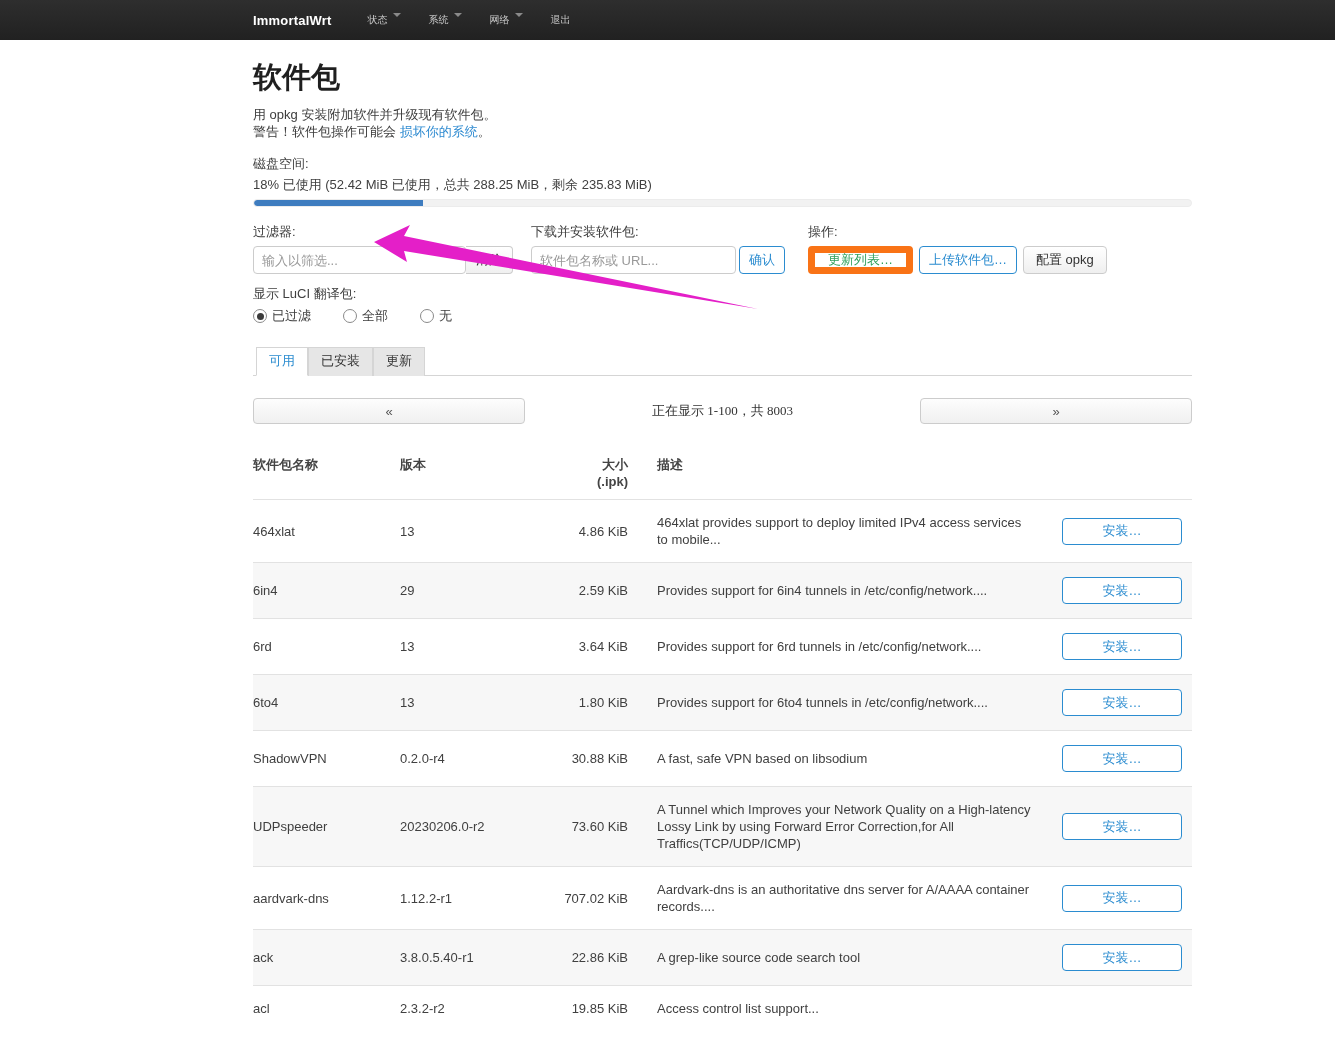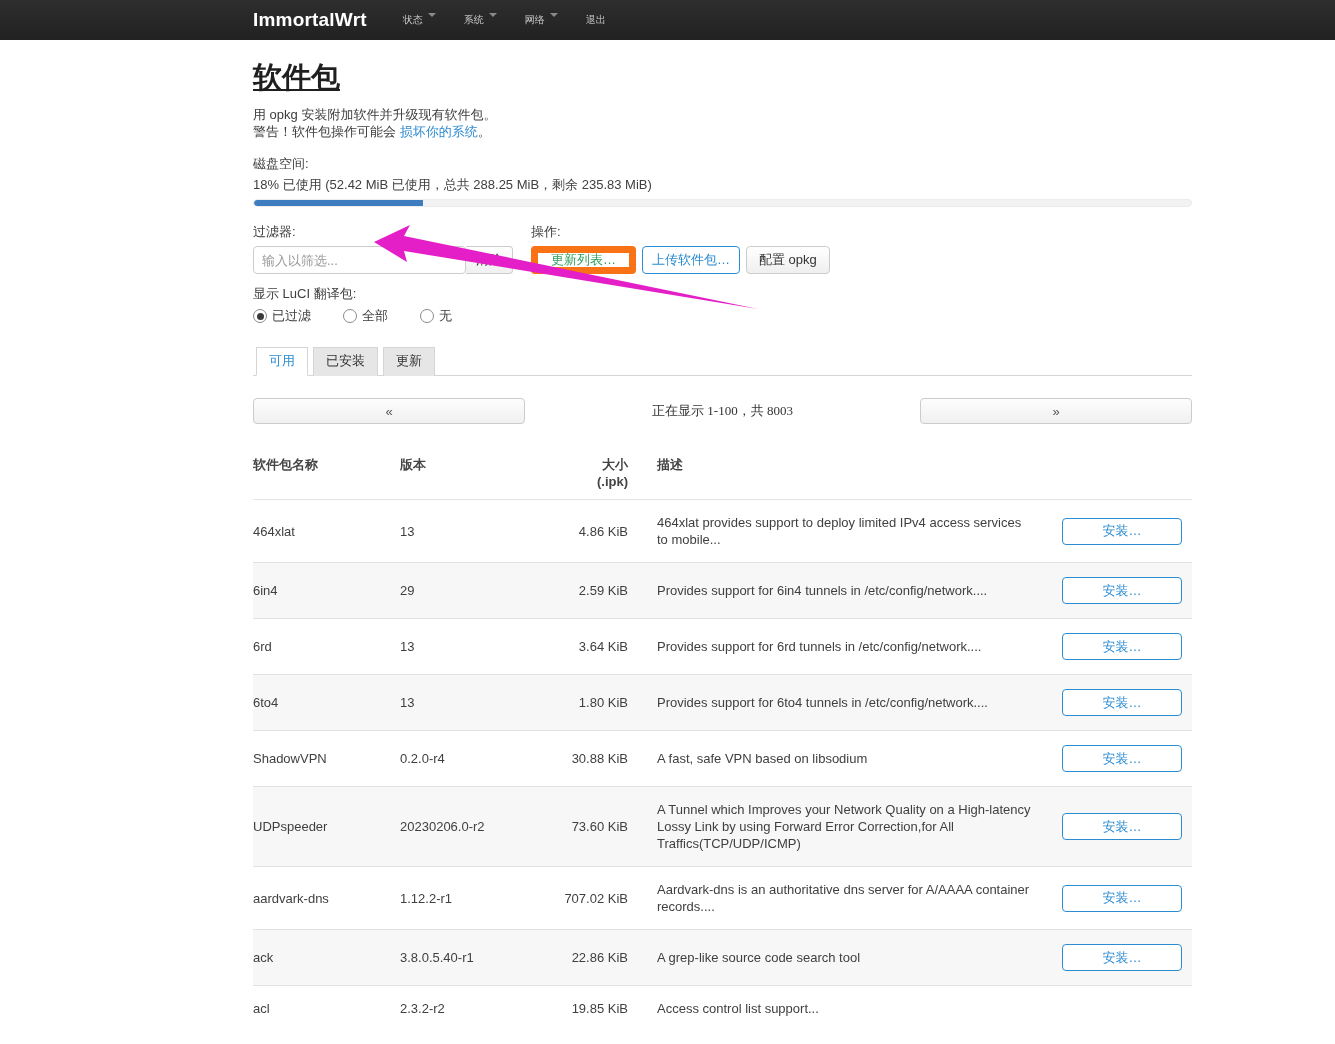"ImmortalWrt" .brand { font-size: 19px -> 13px }
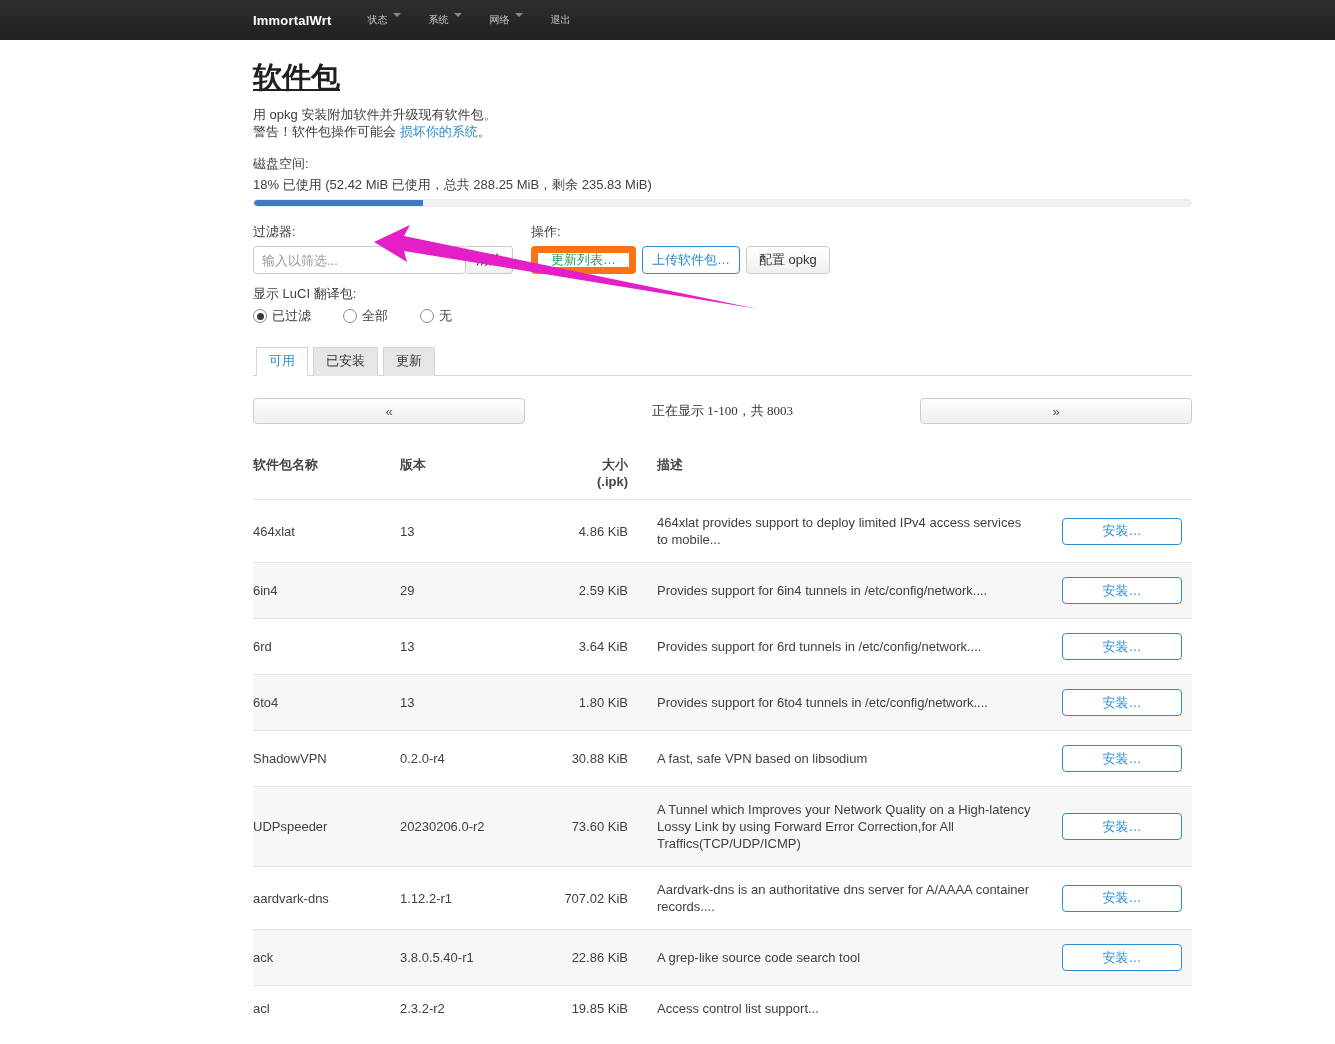"软件包" h1.page-title { text-decoration: underline -> none }
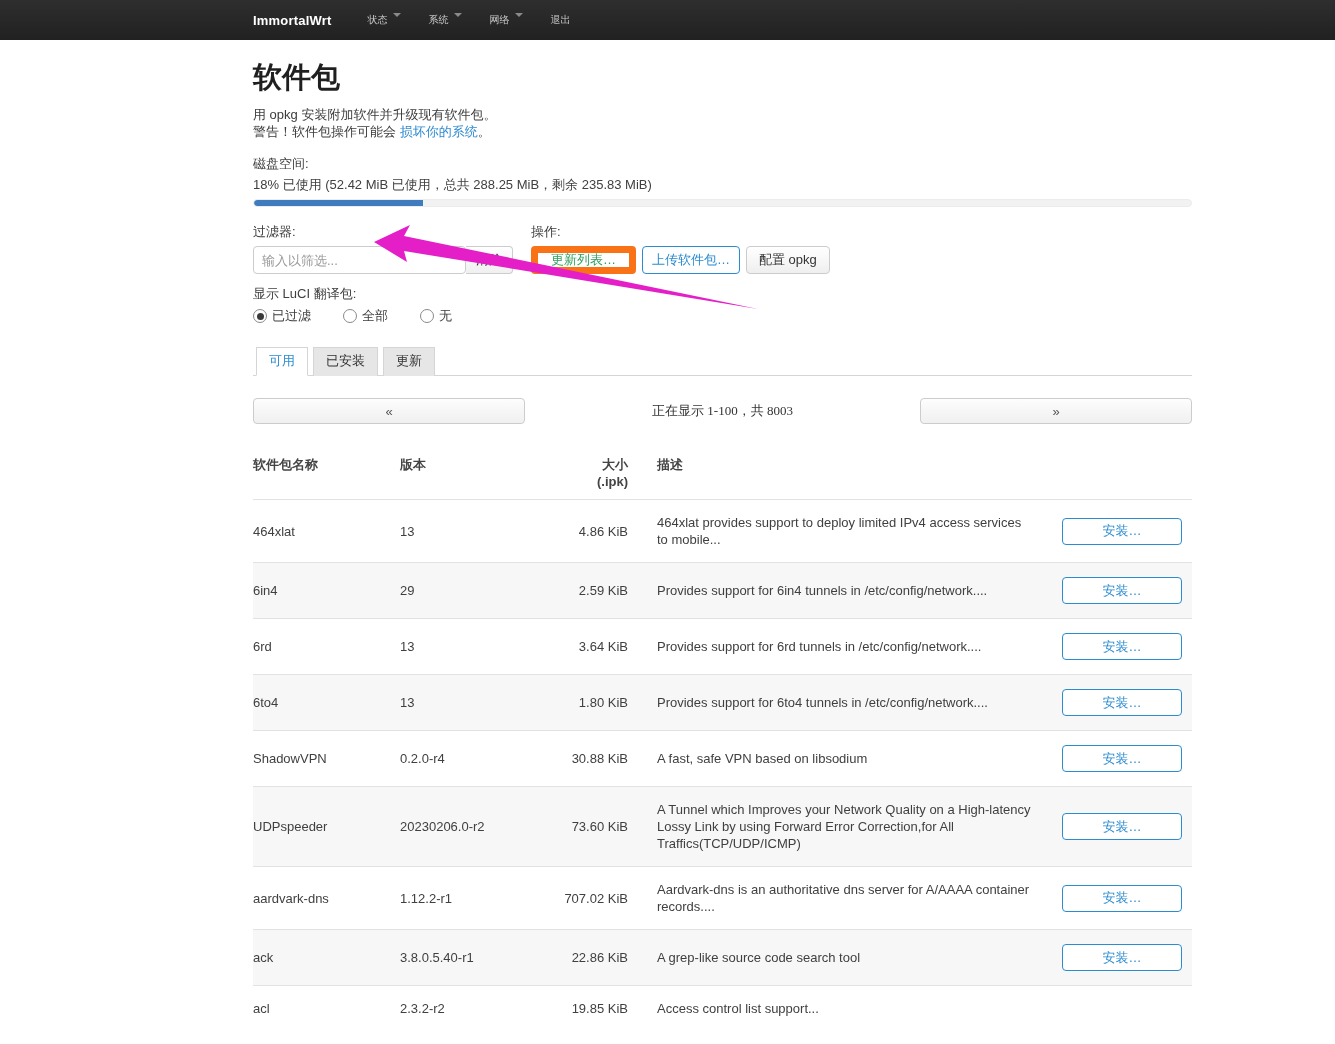"下载并安装软件包:" div.ctrl-col2 { html: none -> <div> <div>下载并安装软件包:</div> <div> <input> <button>确认</button> </div> </div> }
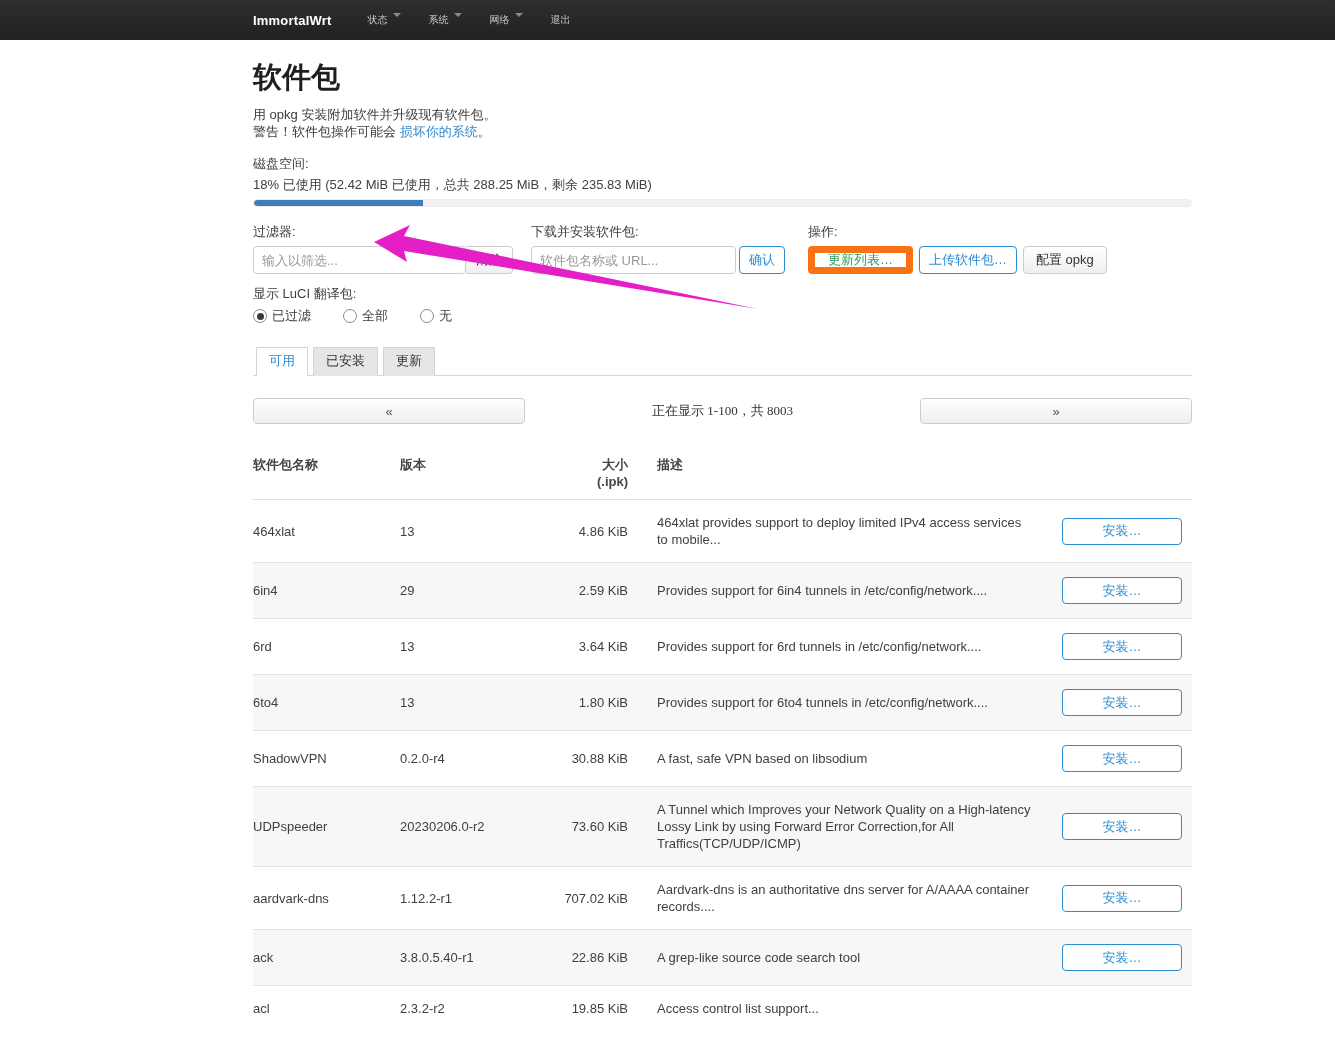"可用" .tabs { gap: 5px -> none }
